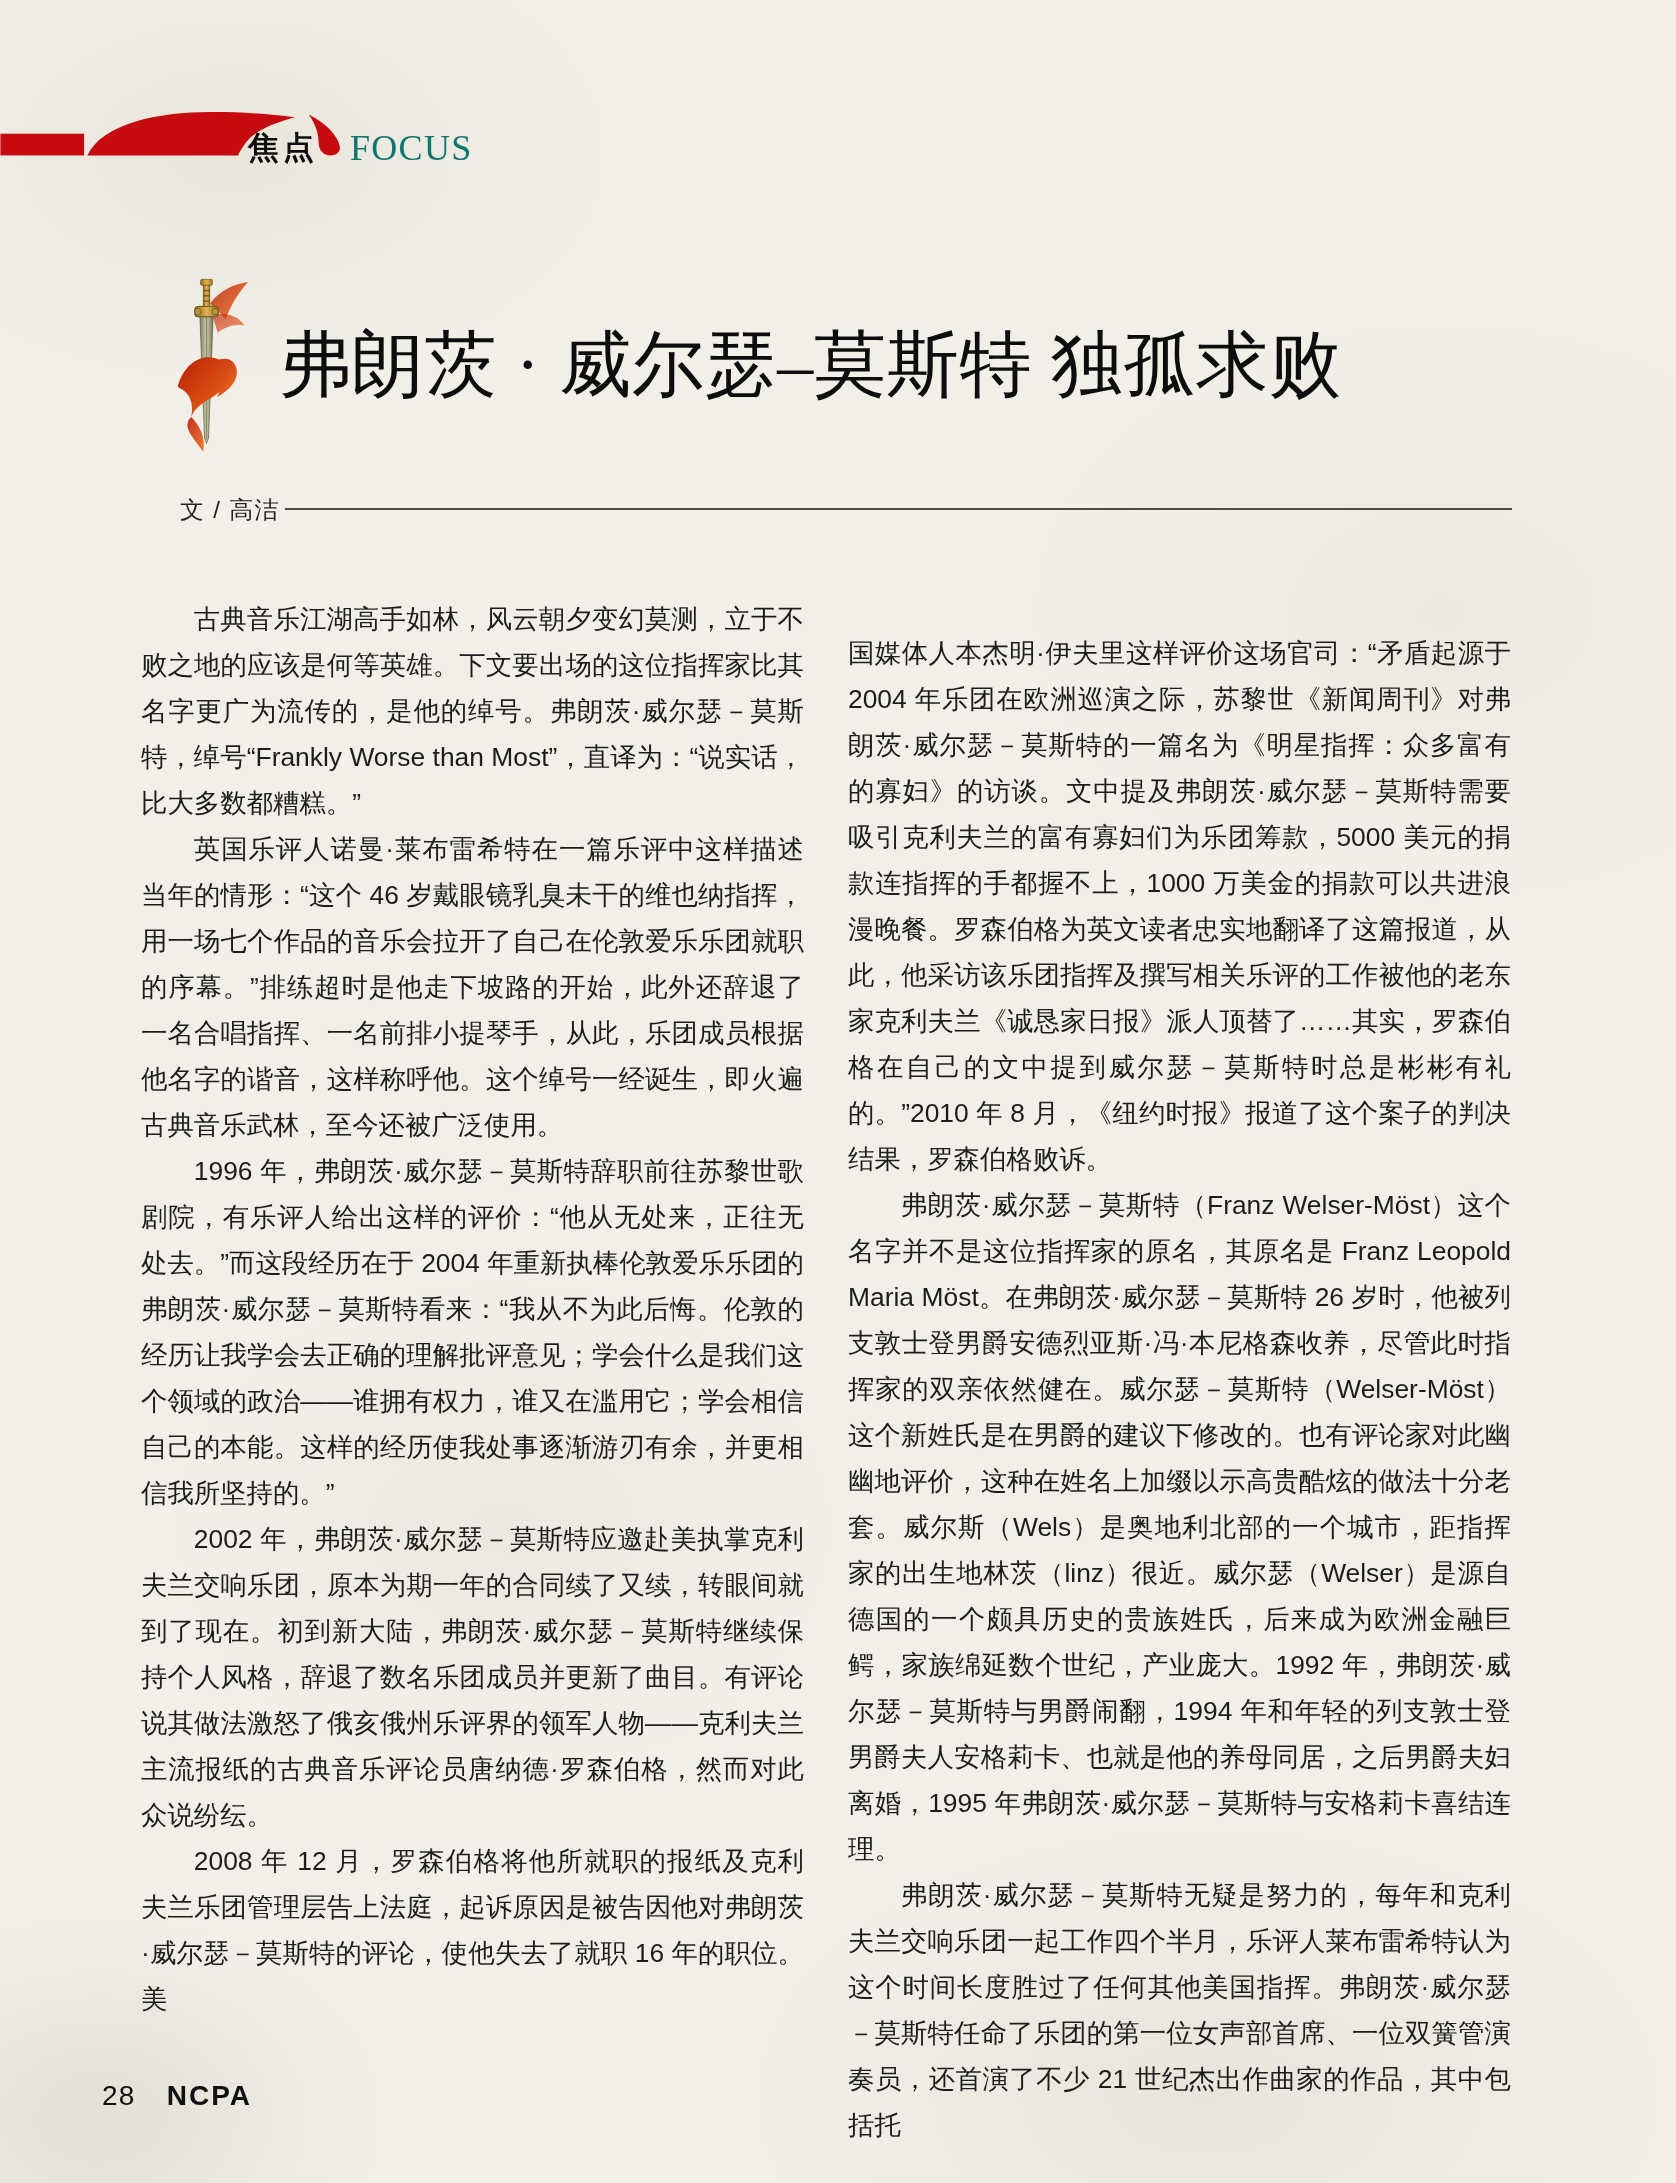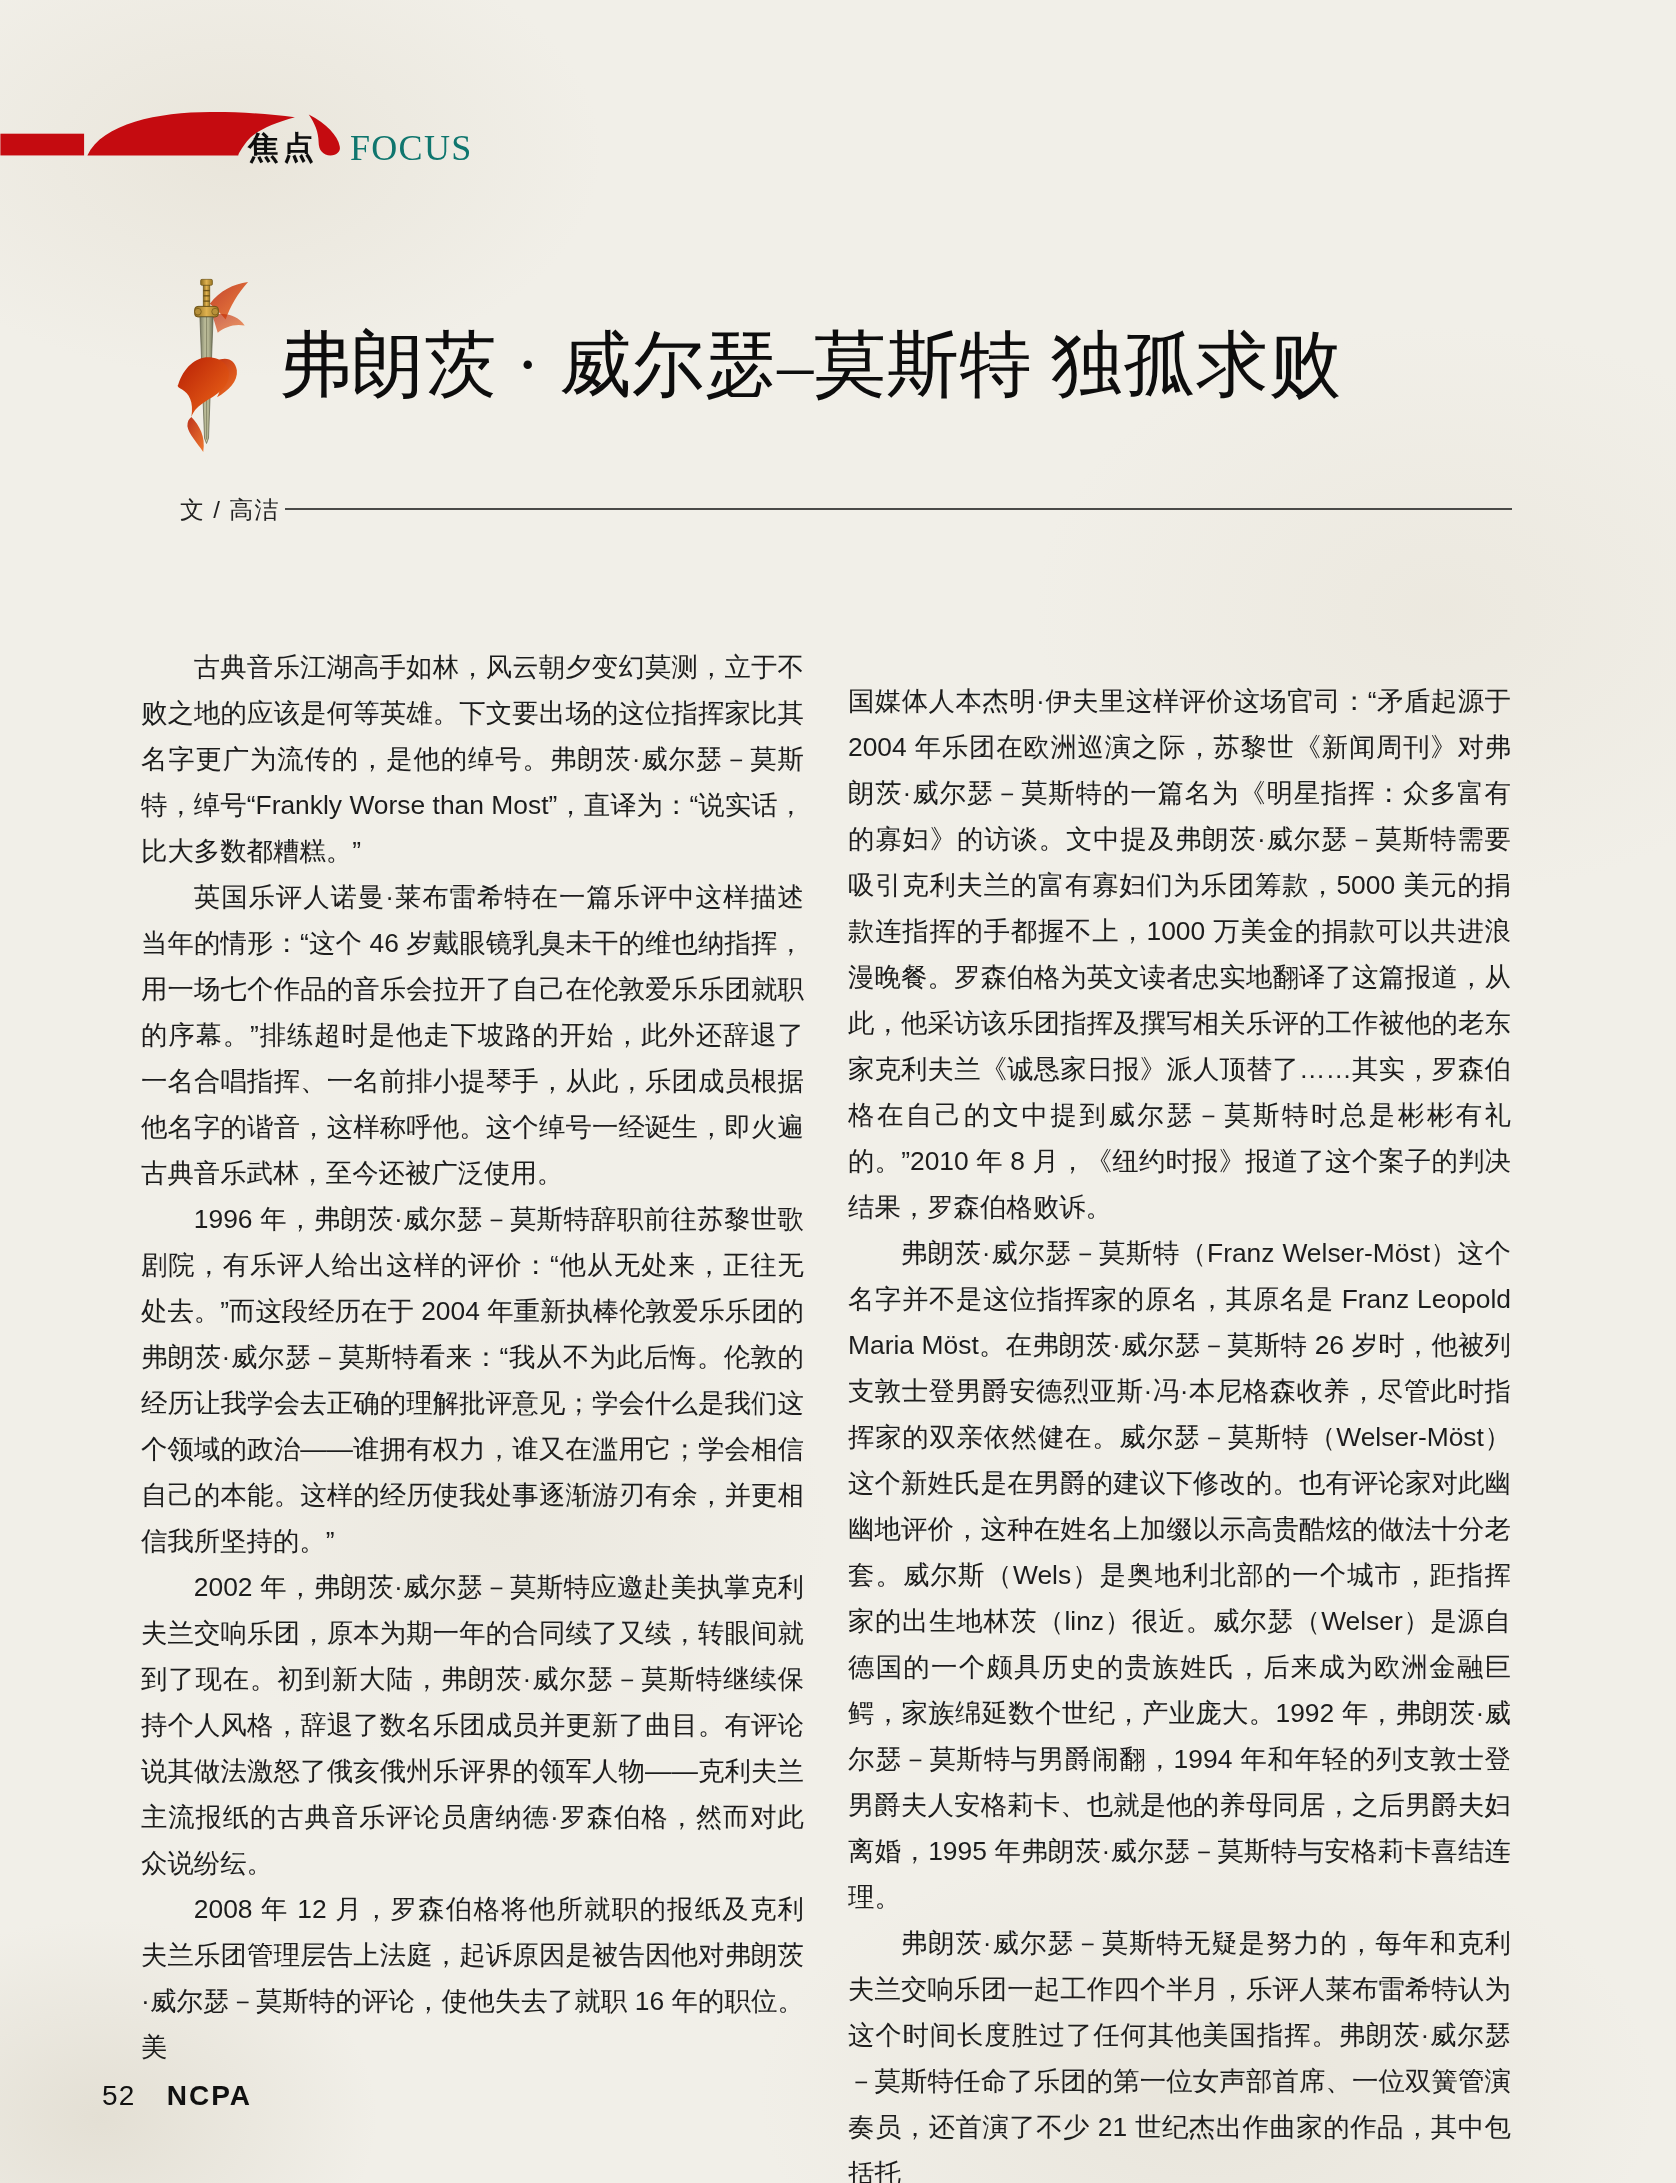"古典音乐江湖高手如林，风云朝夕变幻莫测，立于不败之地的应该是何等英雄。下文要出场" .col { margin-top: 48px -> none }
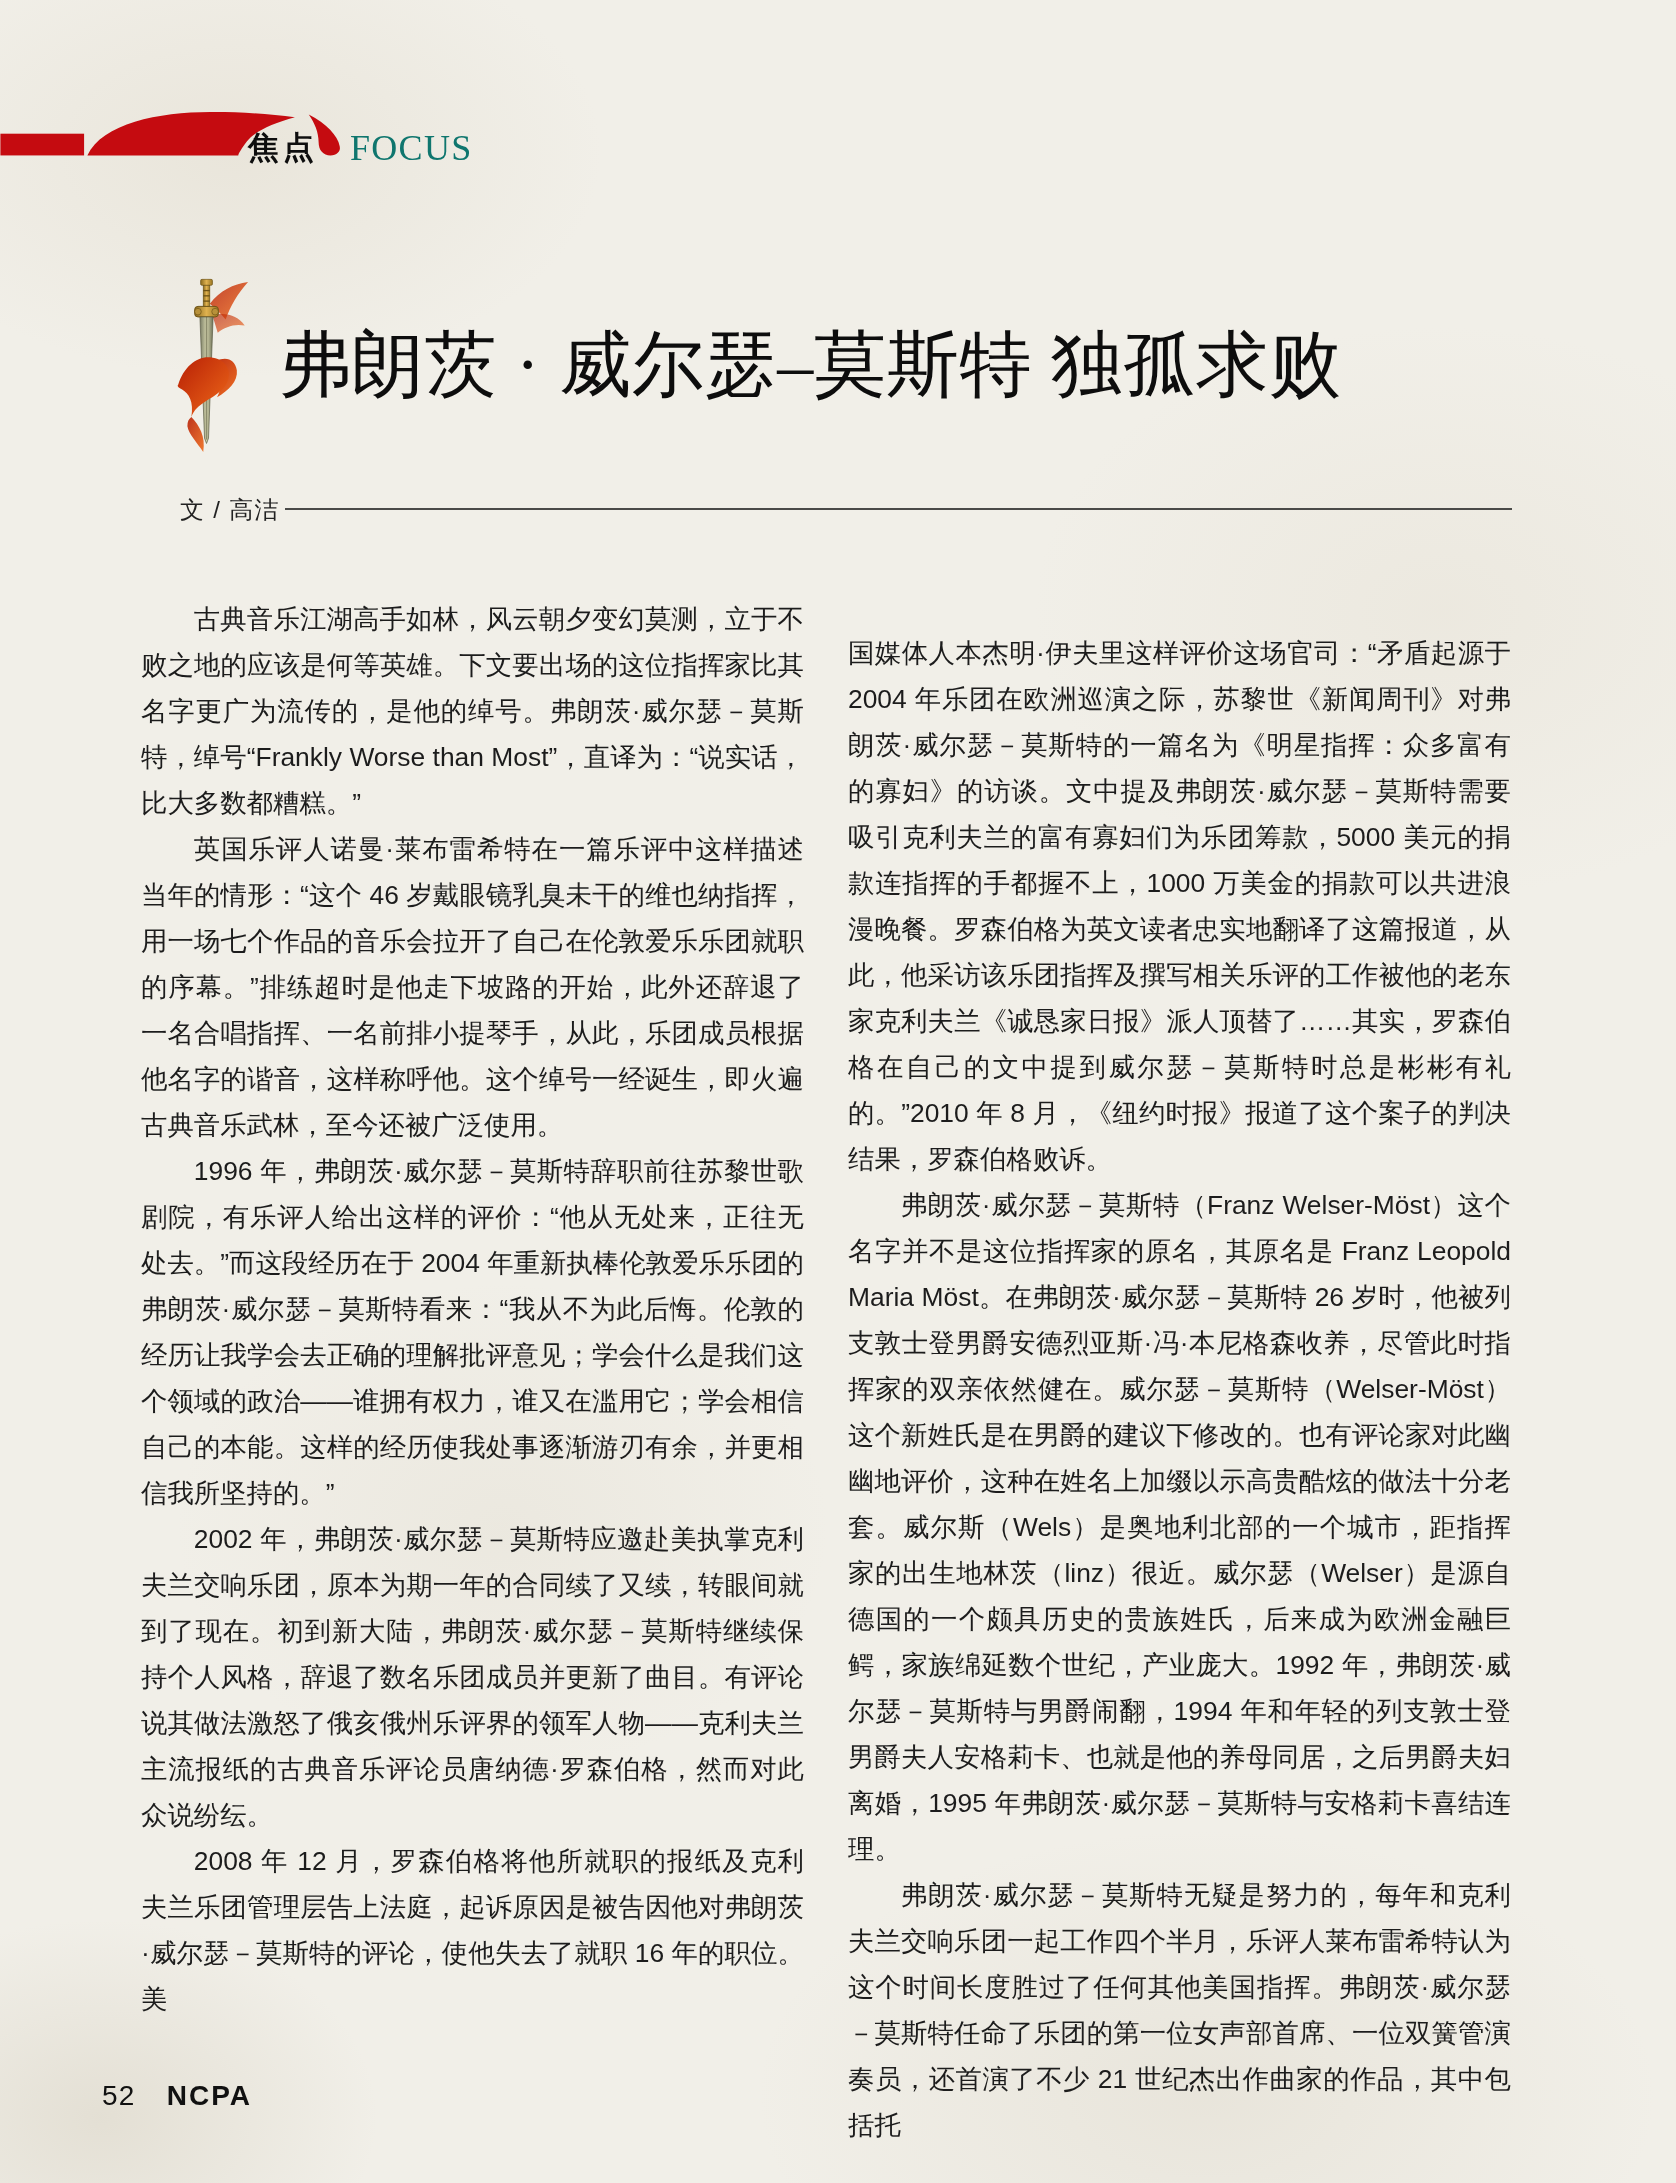"52" span.num { text: 52 -> 28 }
